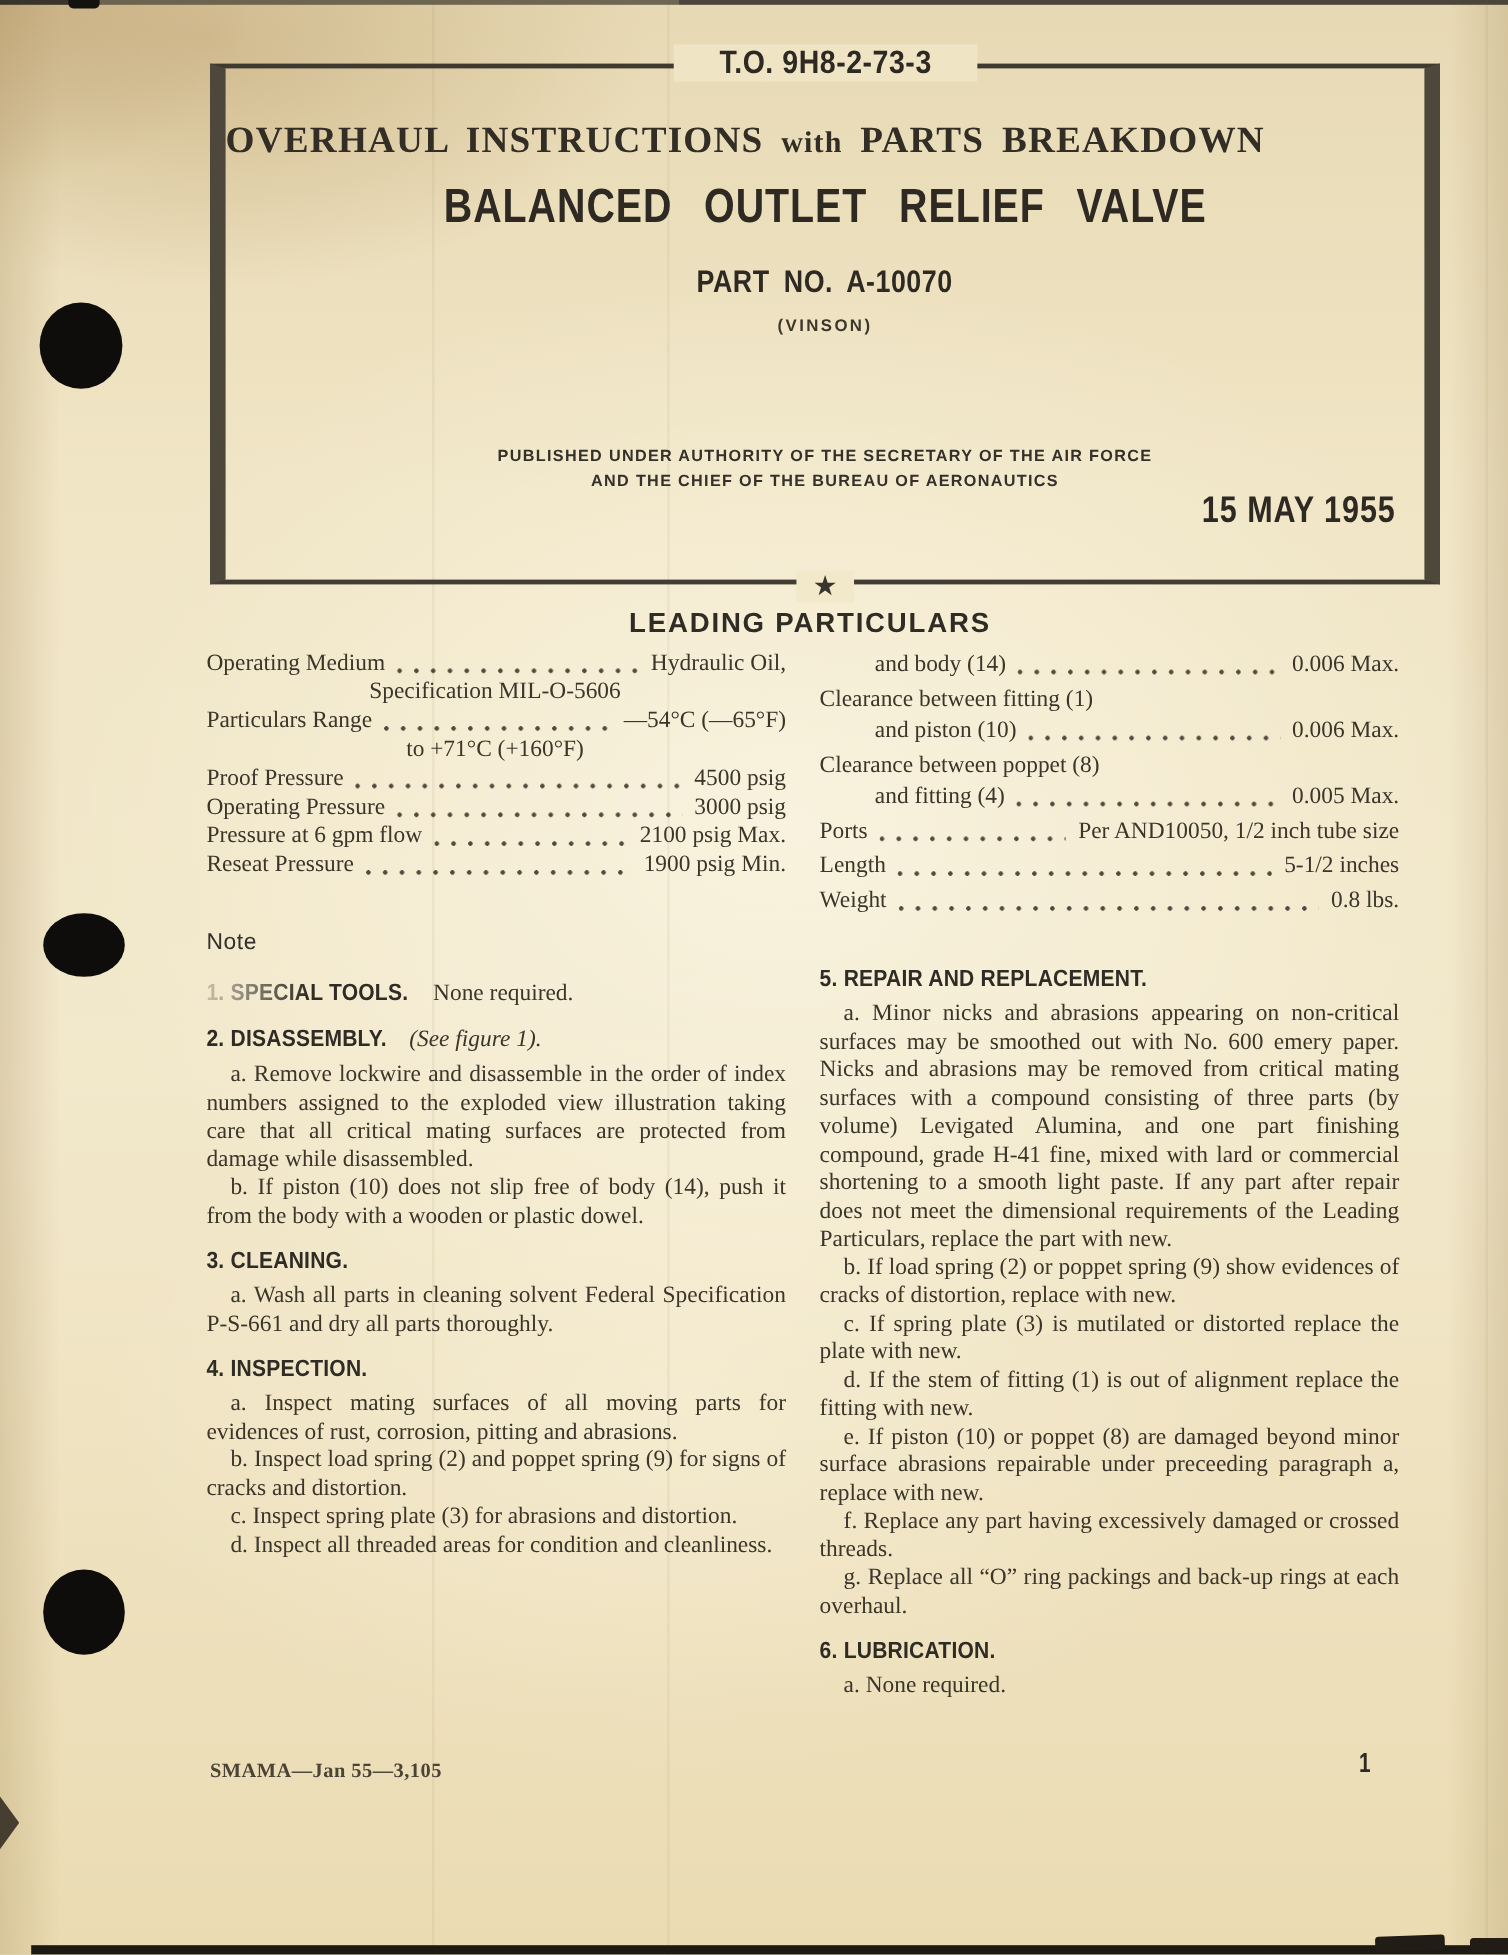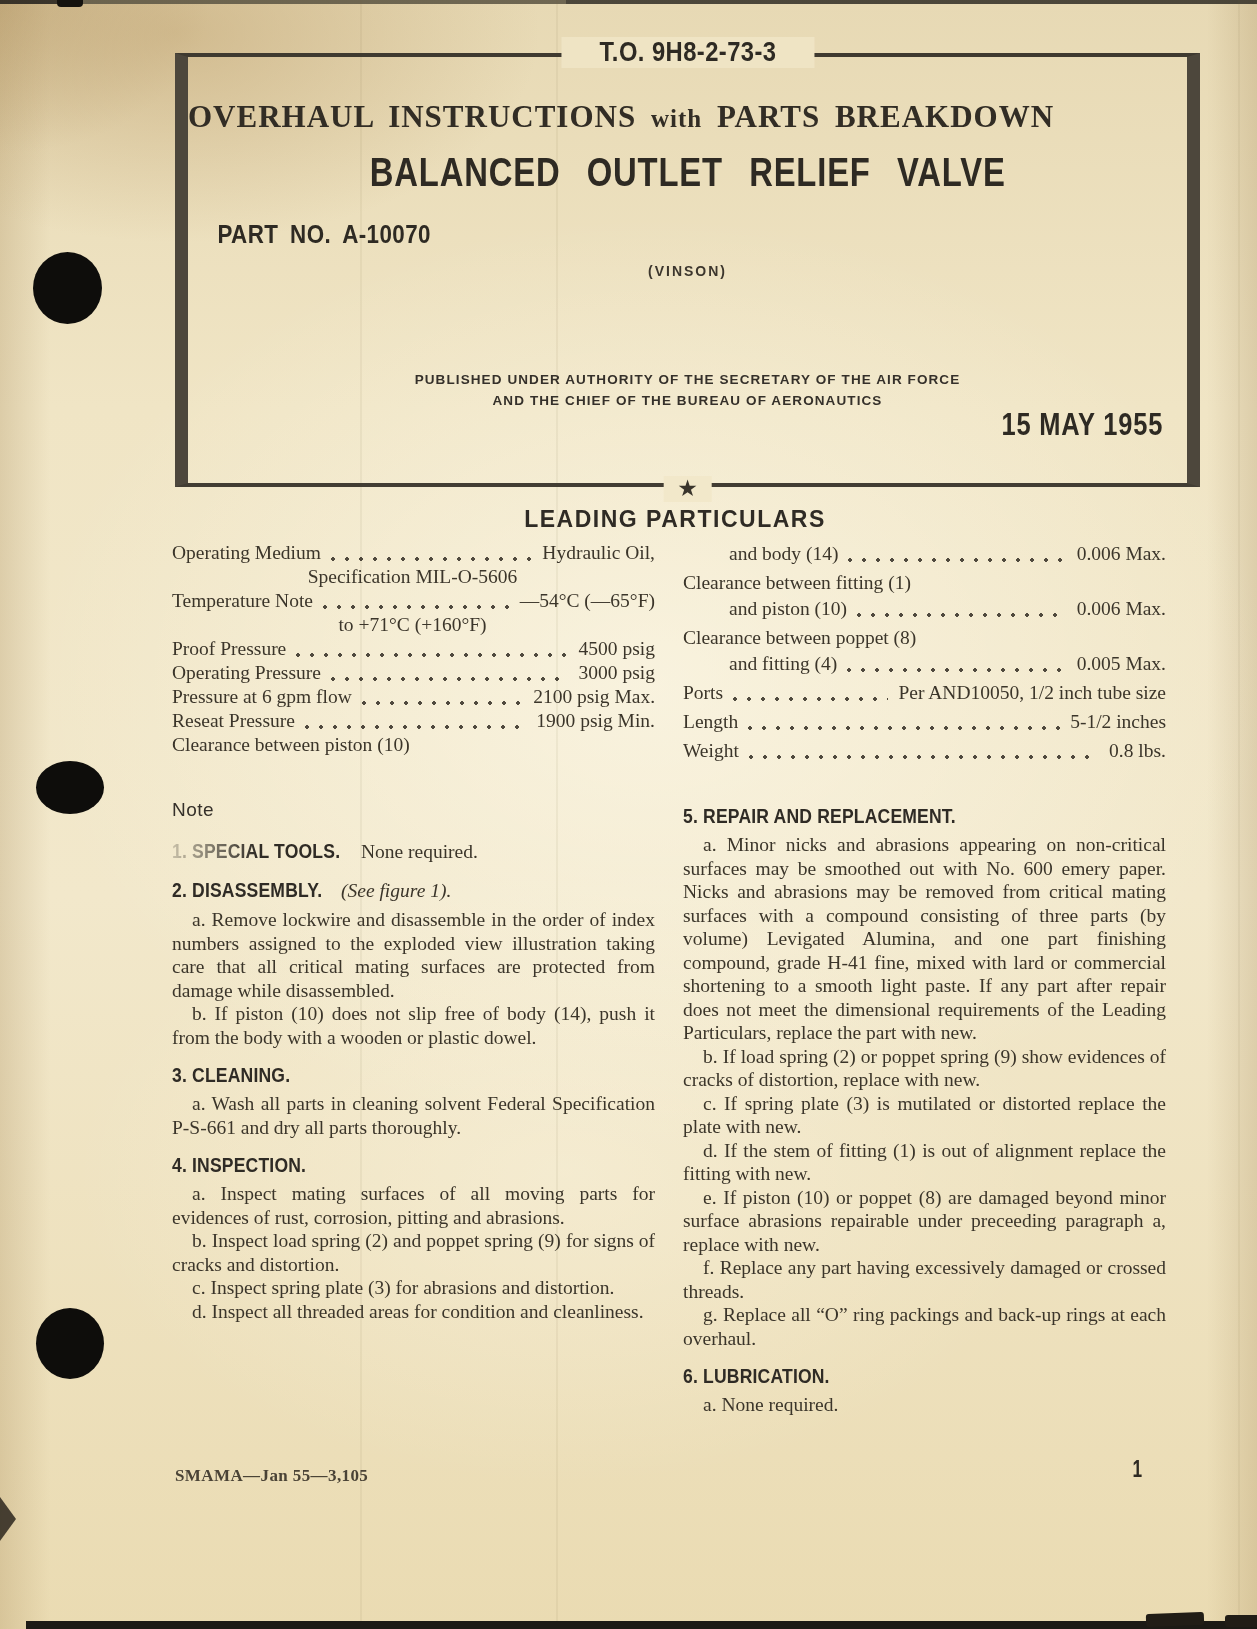"PART NO. A-10070" .box-part-no { padding-left: 12px -> none; text-align: none -> center }
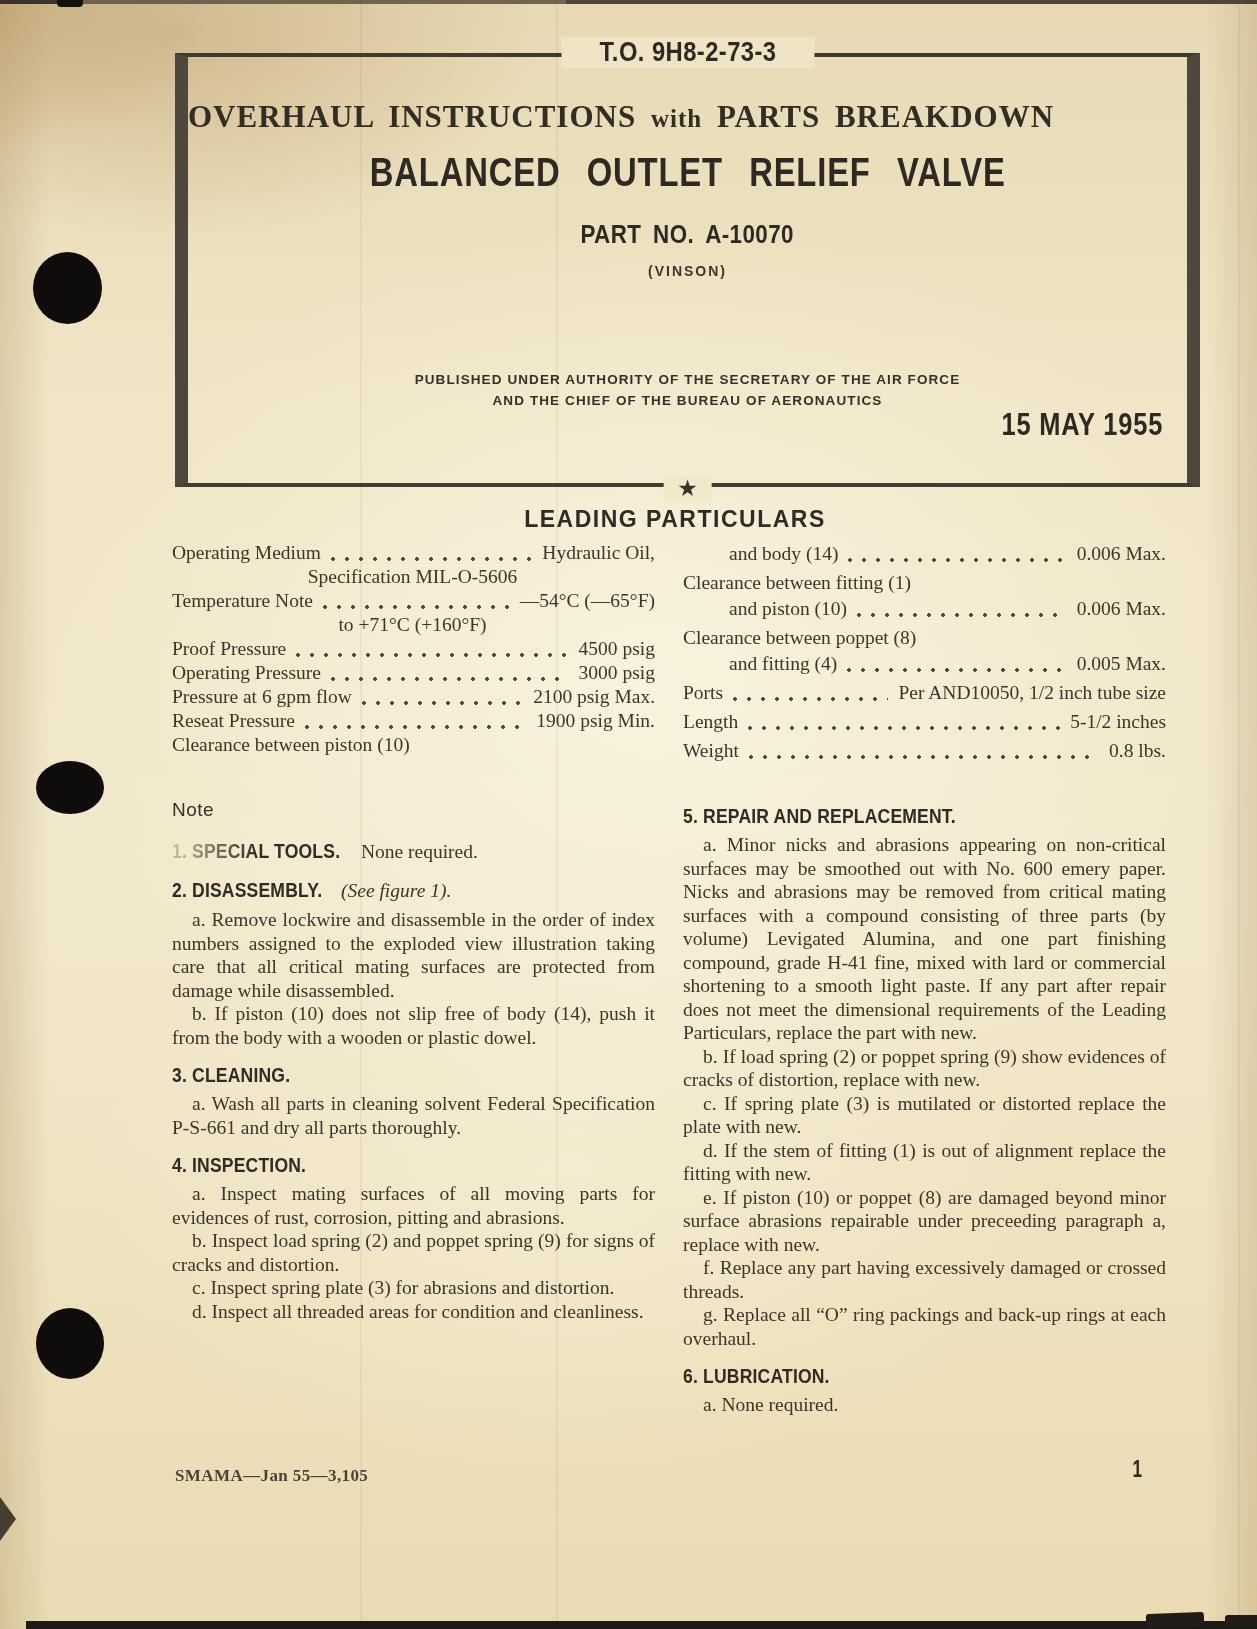"Temperature Note" span.lp-label { text: Temperature Note -> Particulars Range }
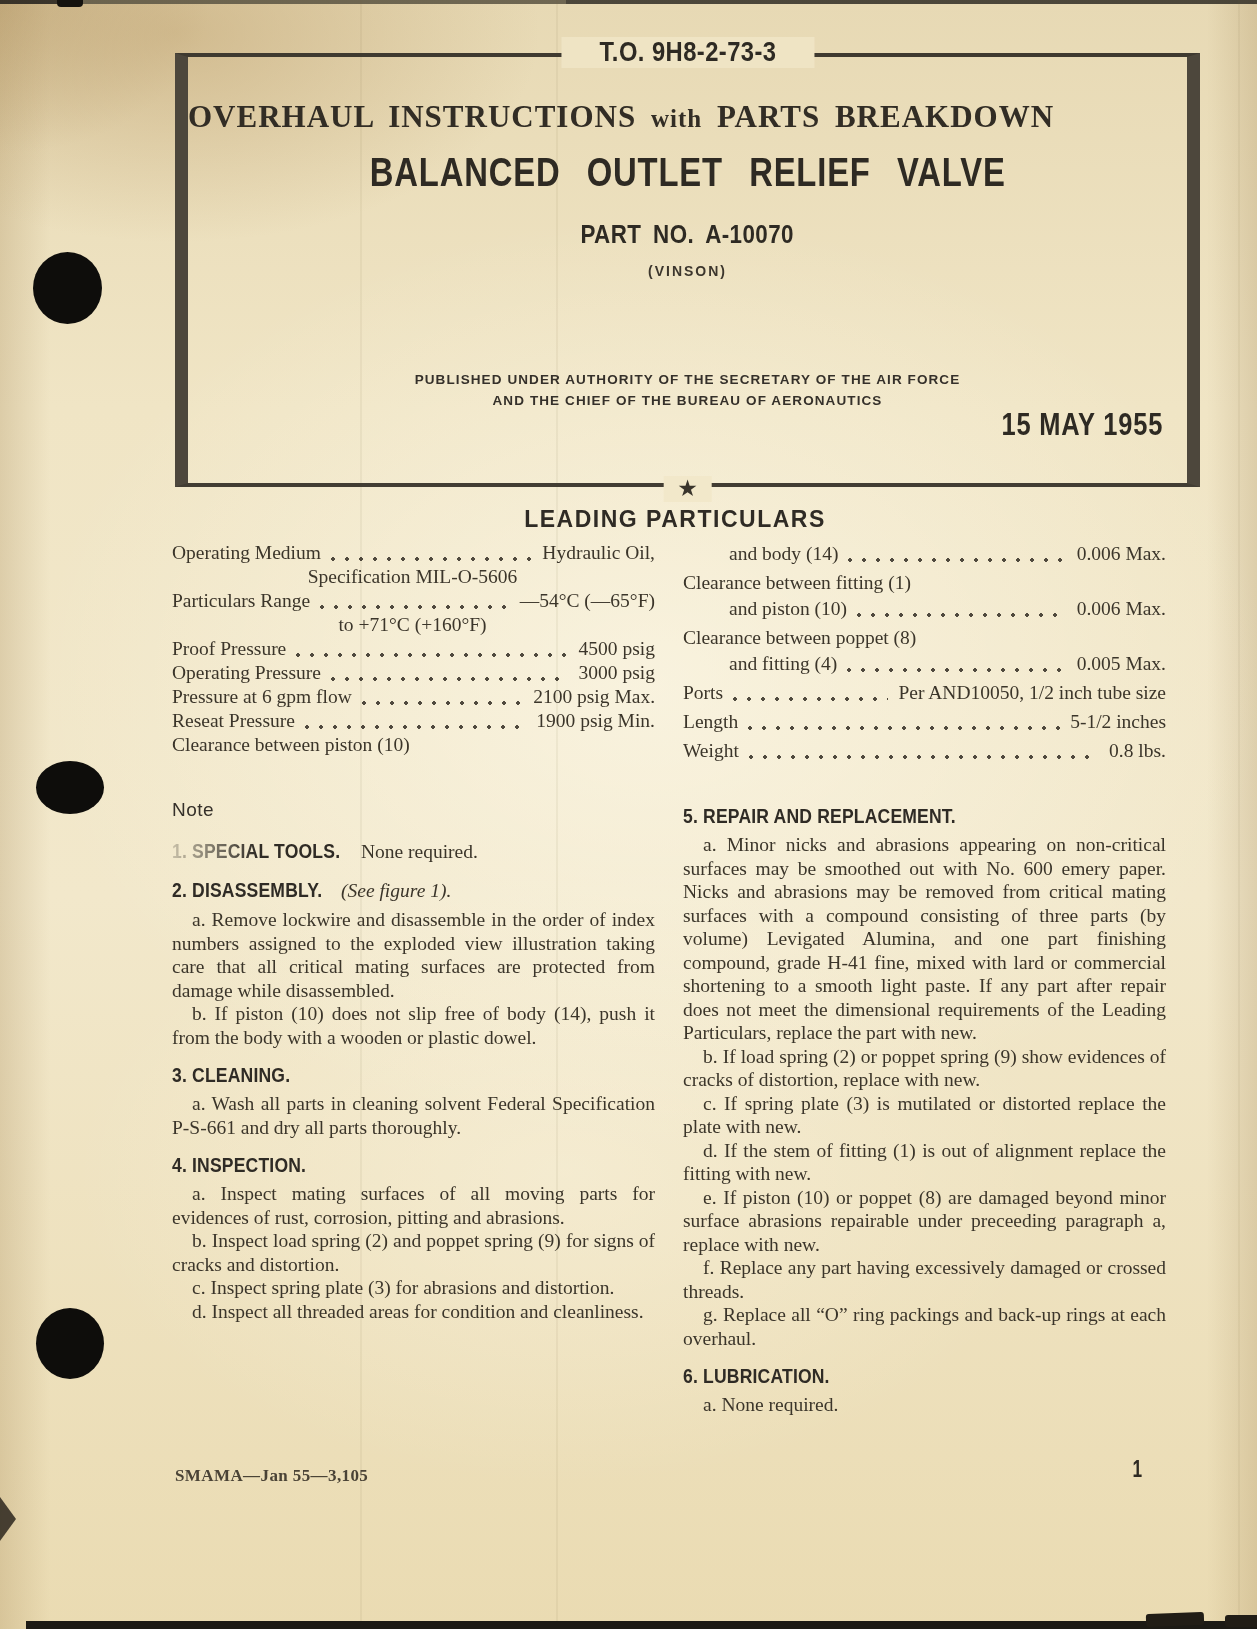"Clearance between piston (10)" div.lp-row { html: <div> <span>Clearance between piston (10)</span> </div> -> none }
